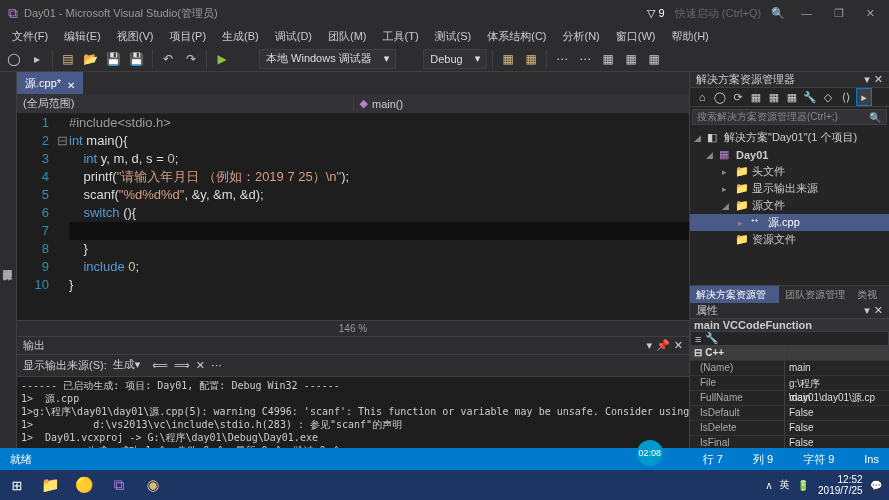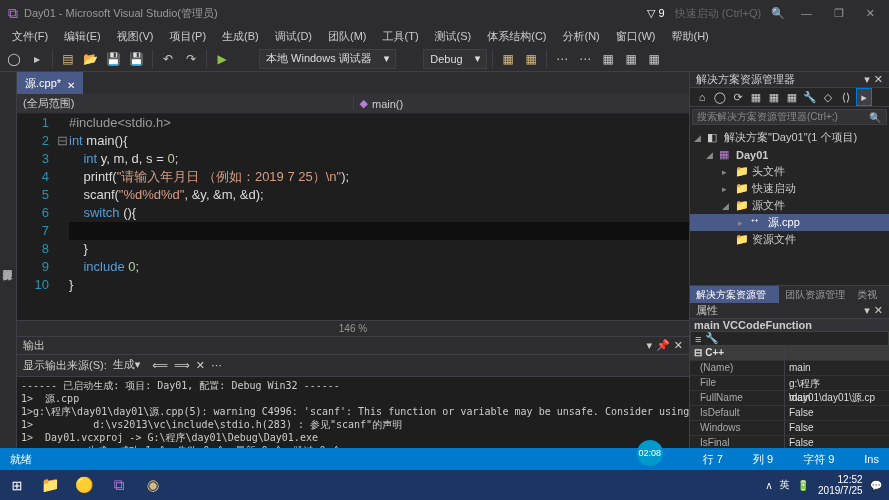"快速启动" span { text: 快速启动 -> 显示输出来源 }
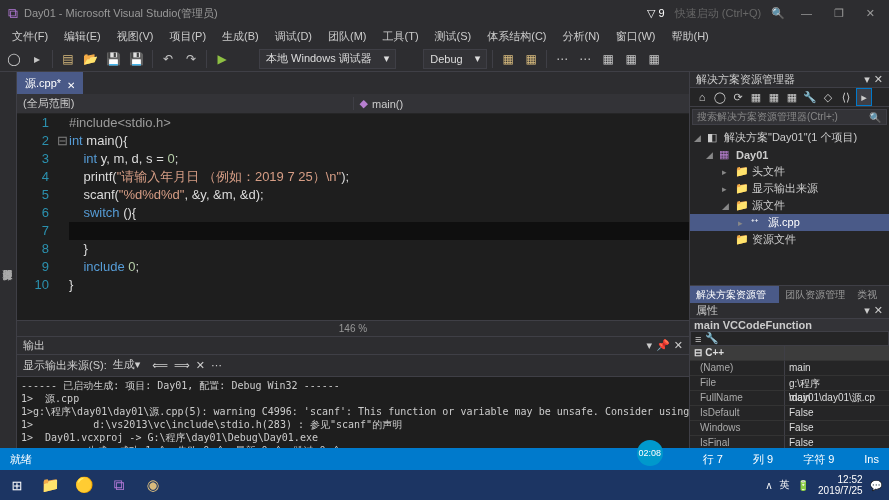"Windows" div.pname { text: Windows -> IsDelete }
